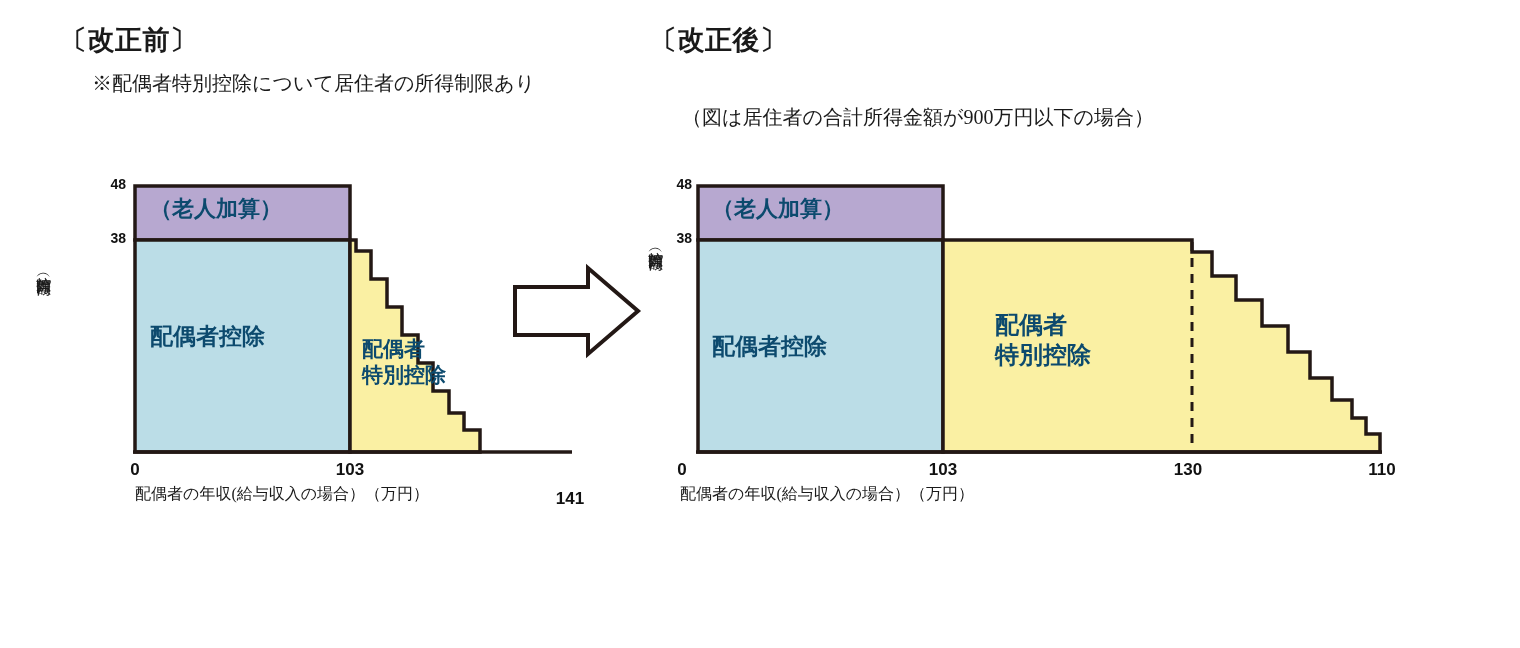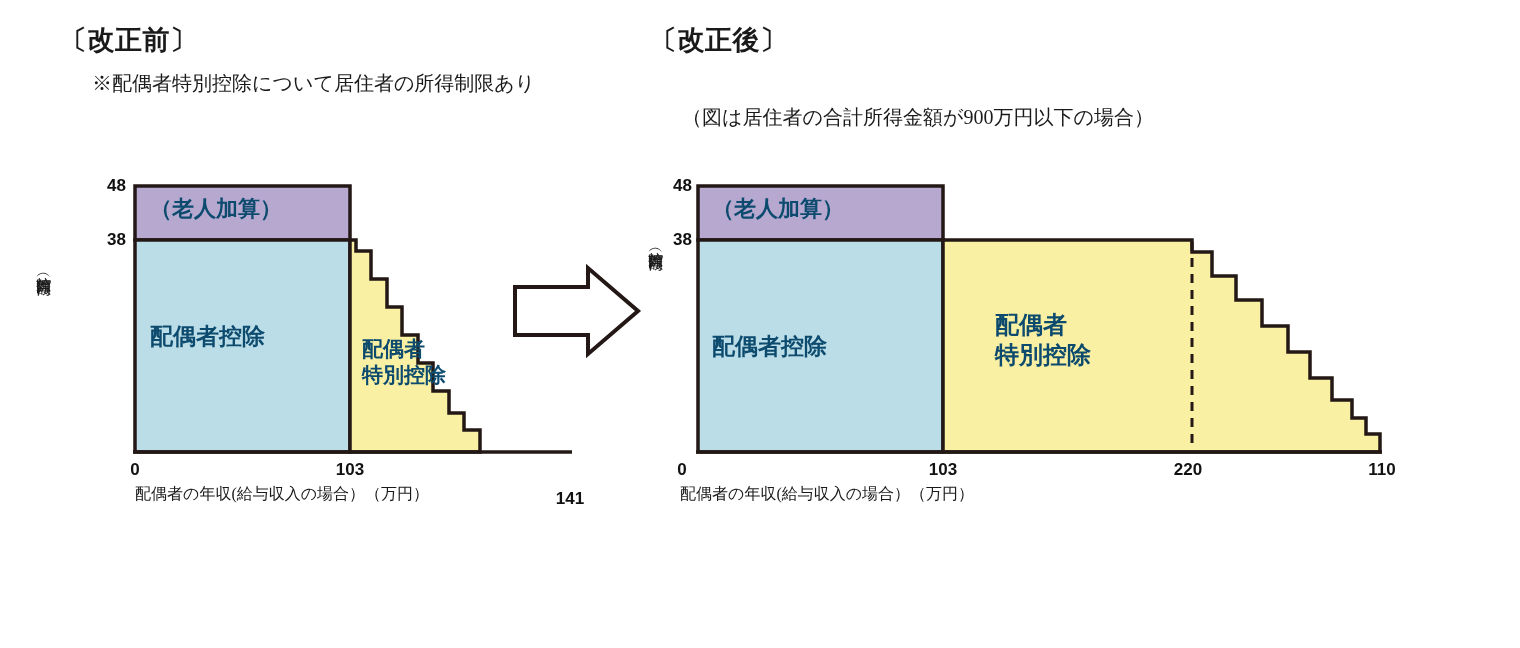"48" .tick-y { font-size: 17px -> 14px }
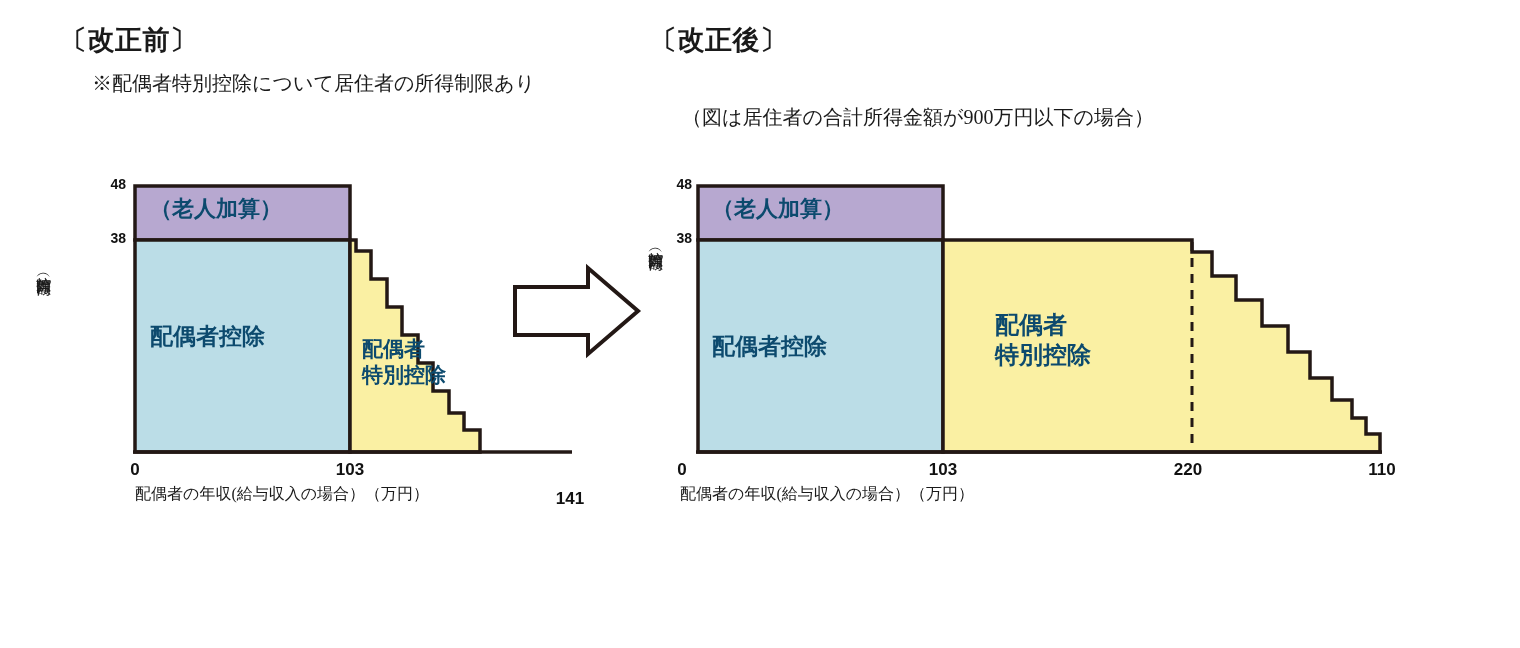"220" div.tick-x { text: 220 -> 130 }
